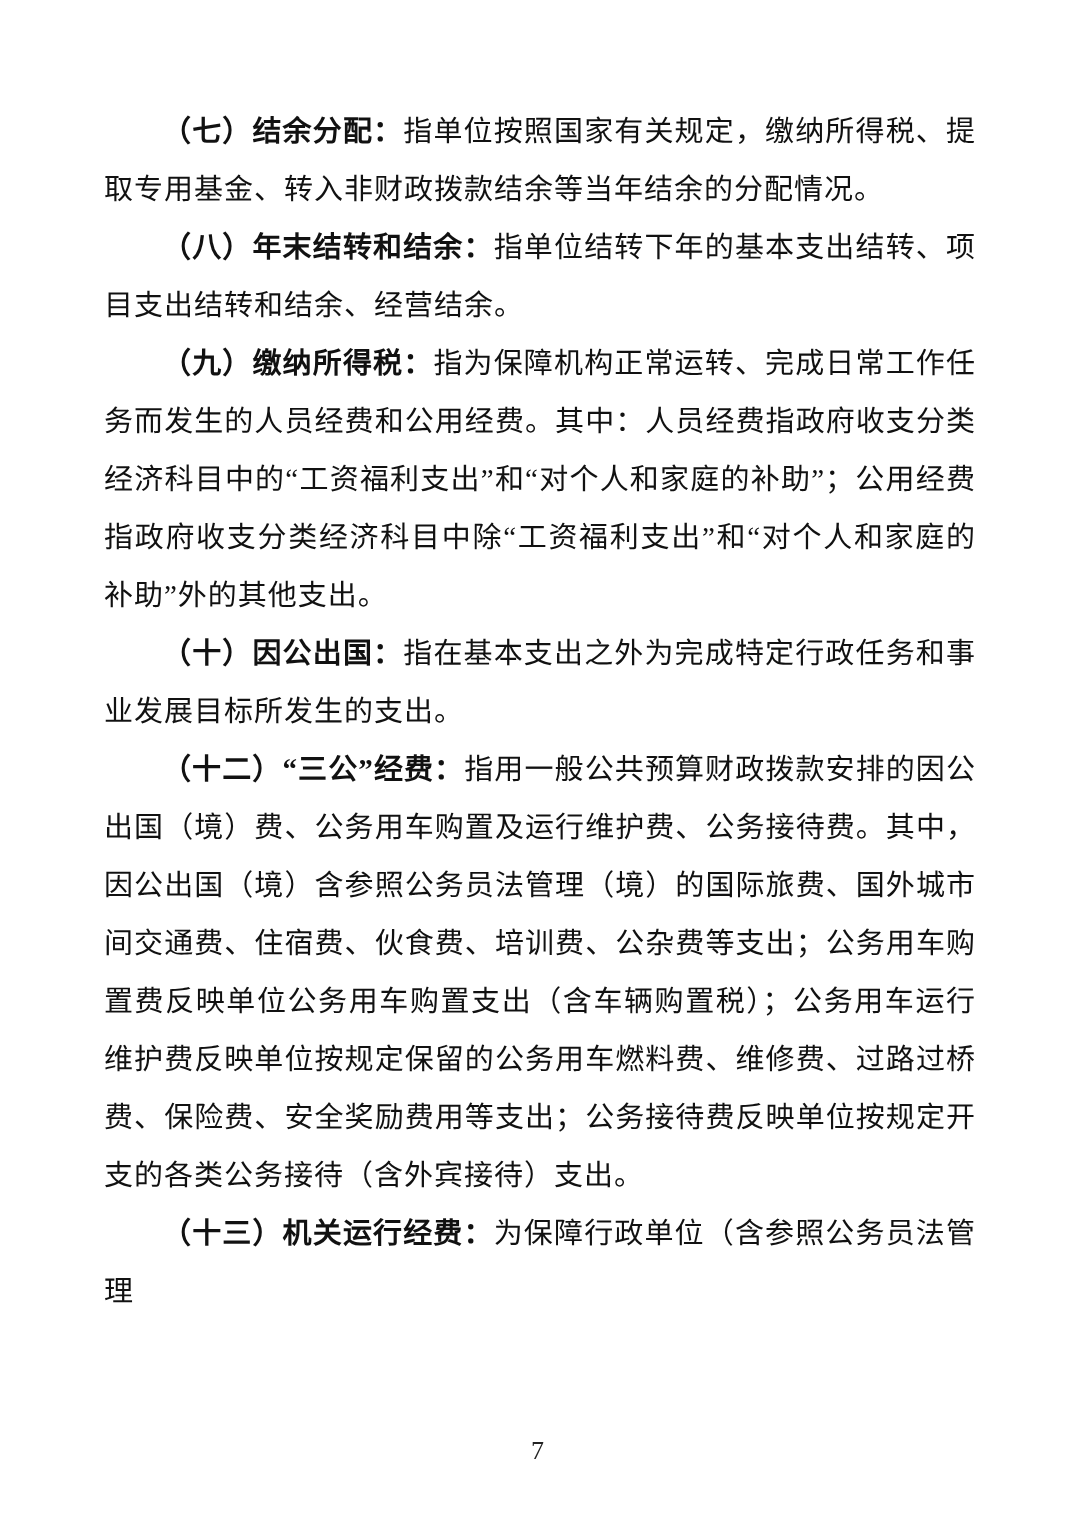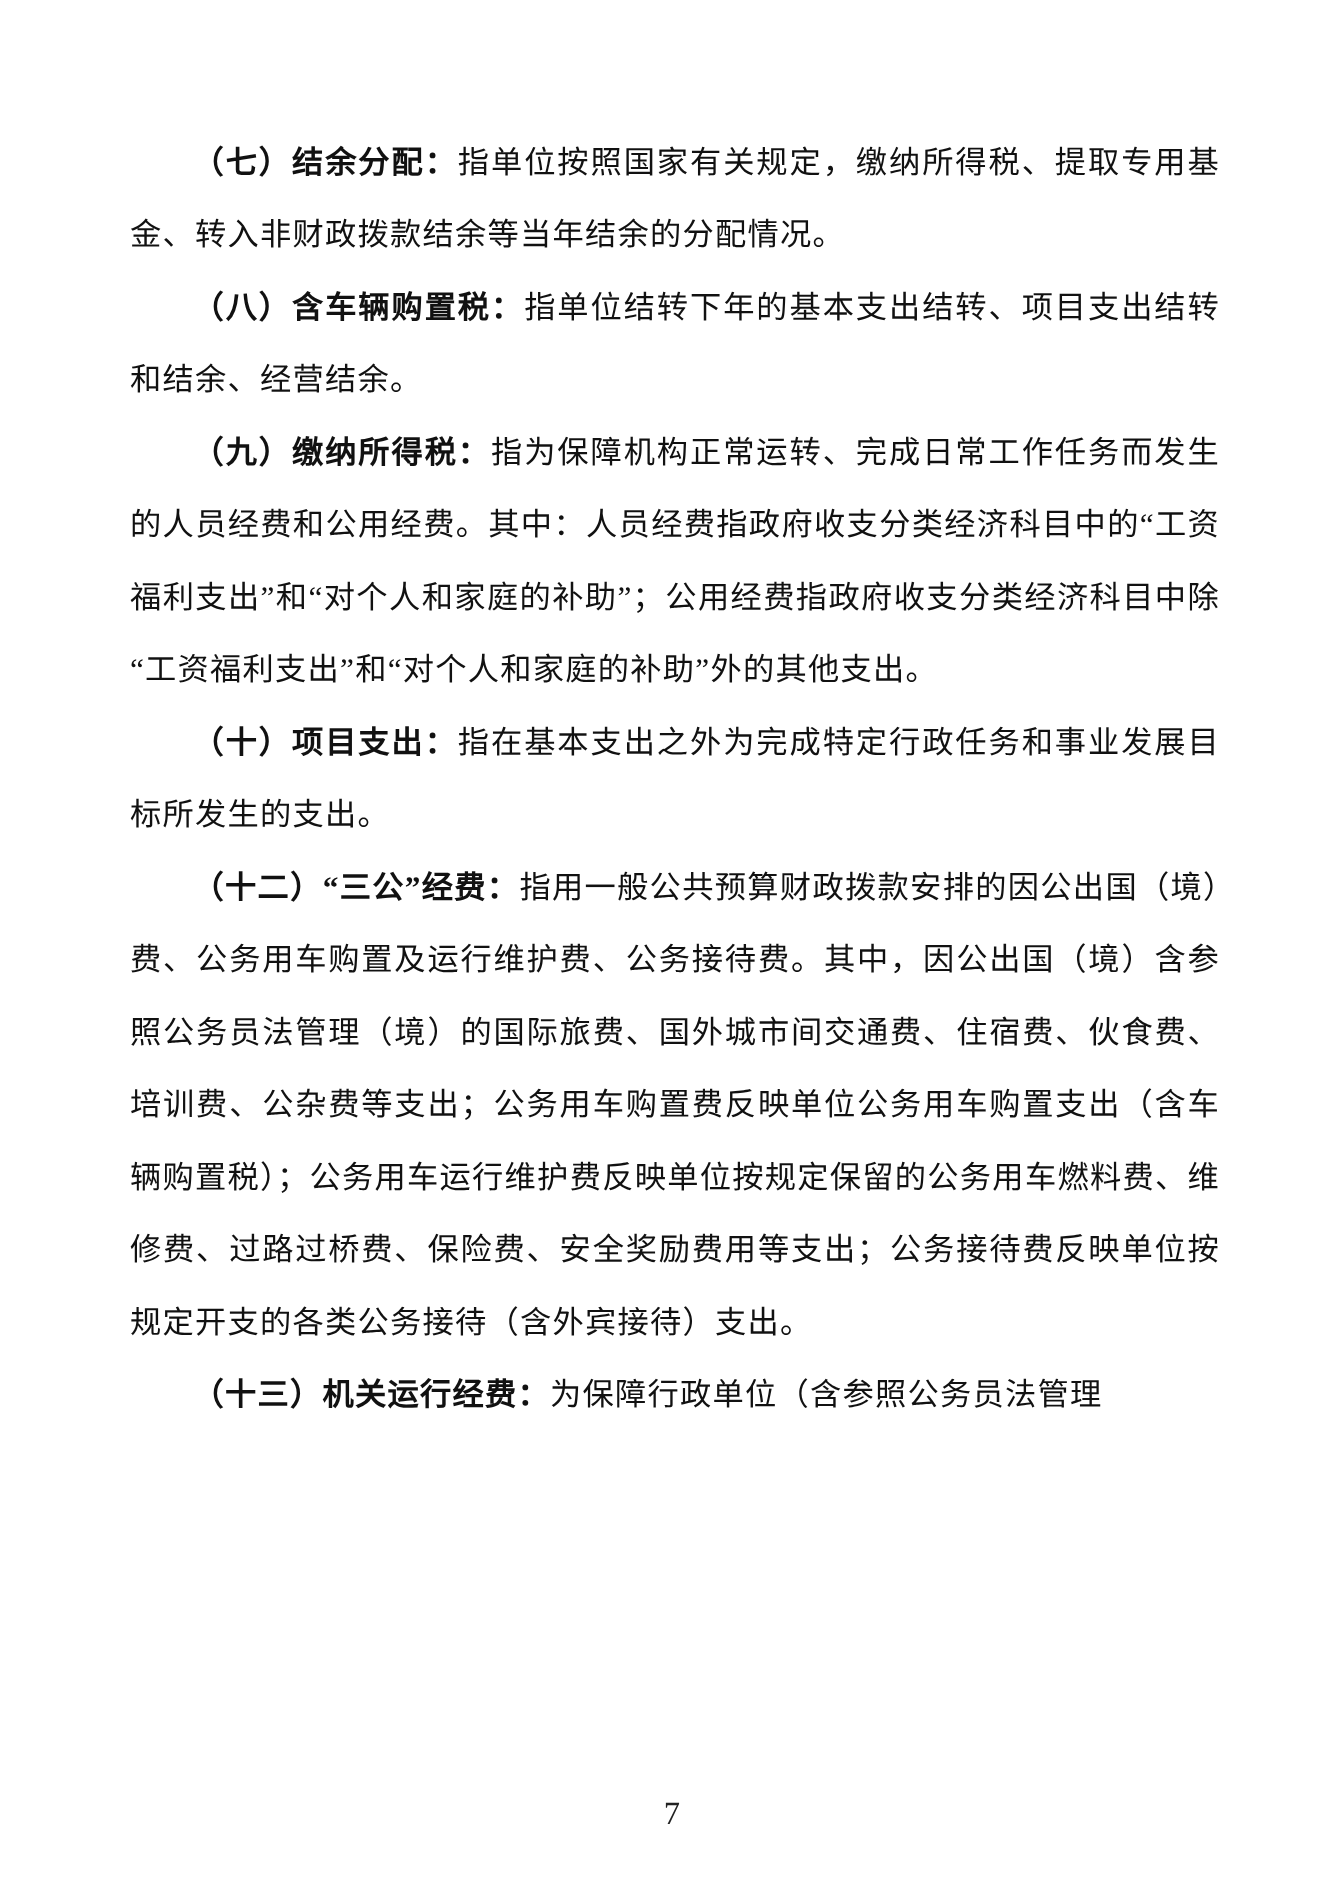"（七）结余分配：指单位按照国家有关规定，缴纳所得税、提取专用基金、转入非财政拨款" .content { font-size: 25px -> 29px }
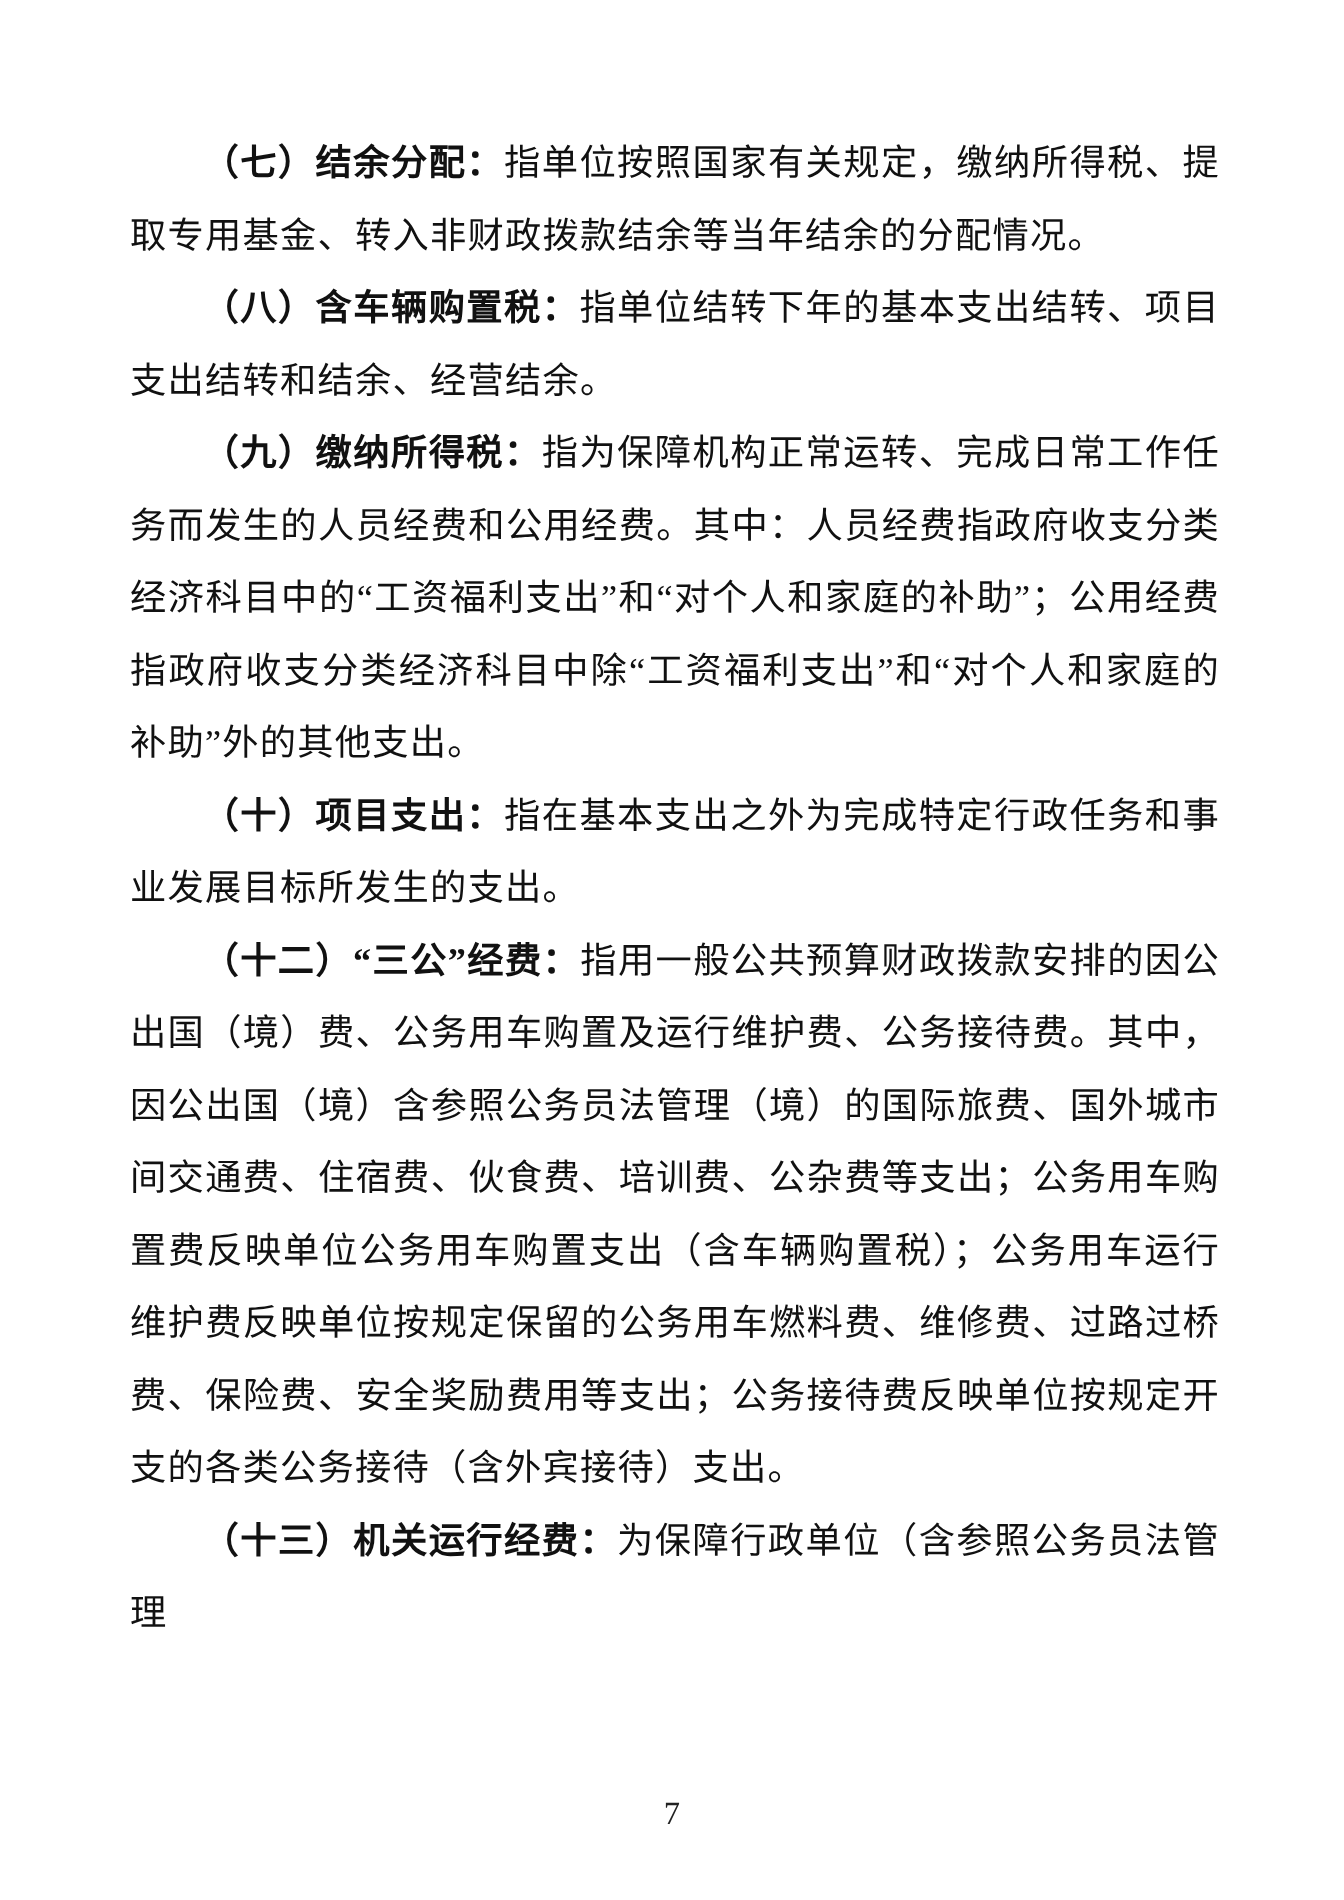"（八）含车辆购置税：" span.para-label { text: 含车辆购置税 -> 年末结转和结余 }
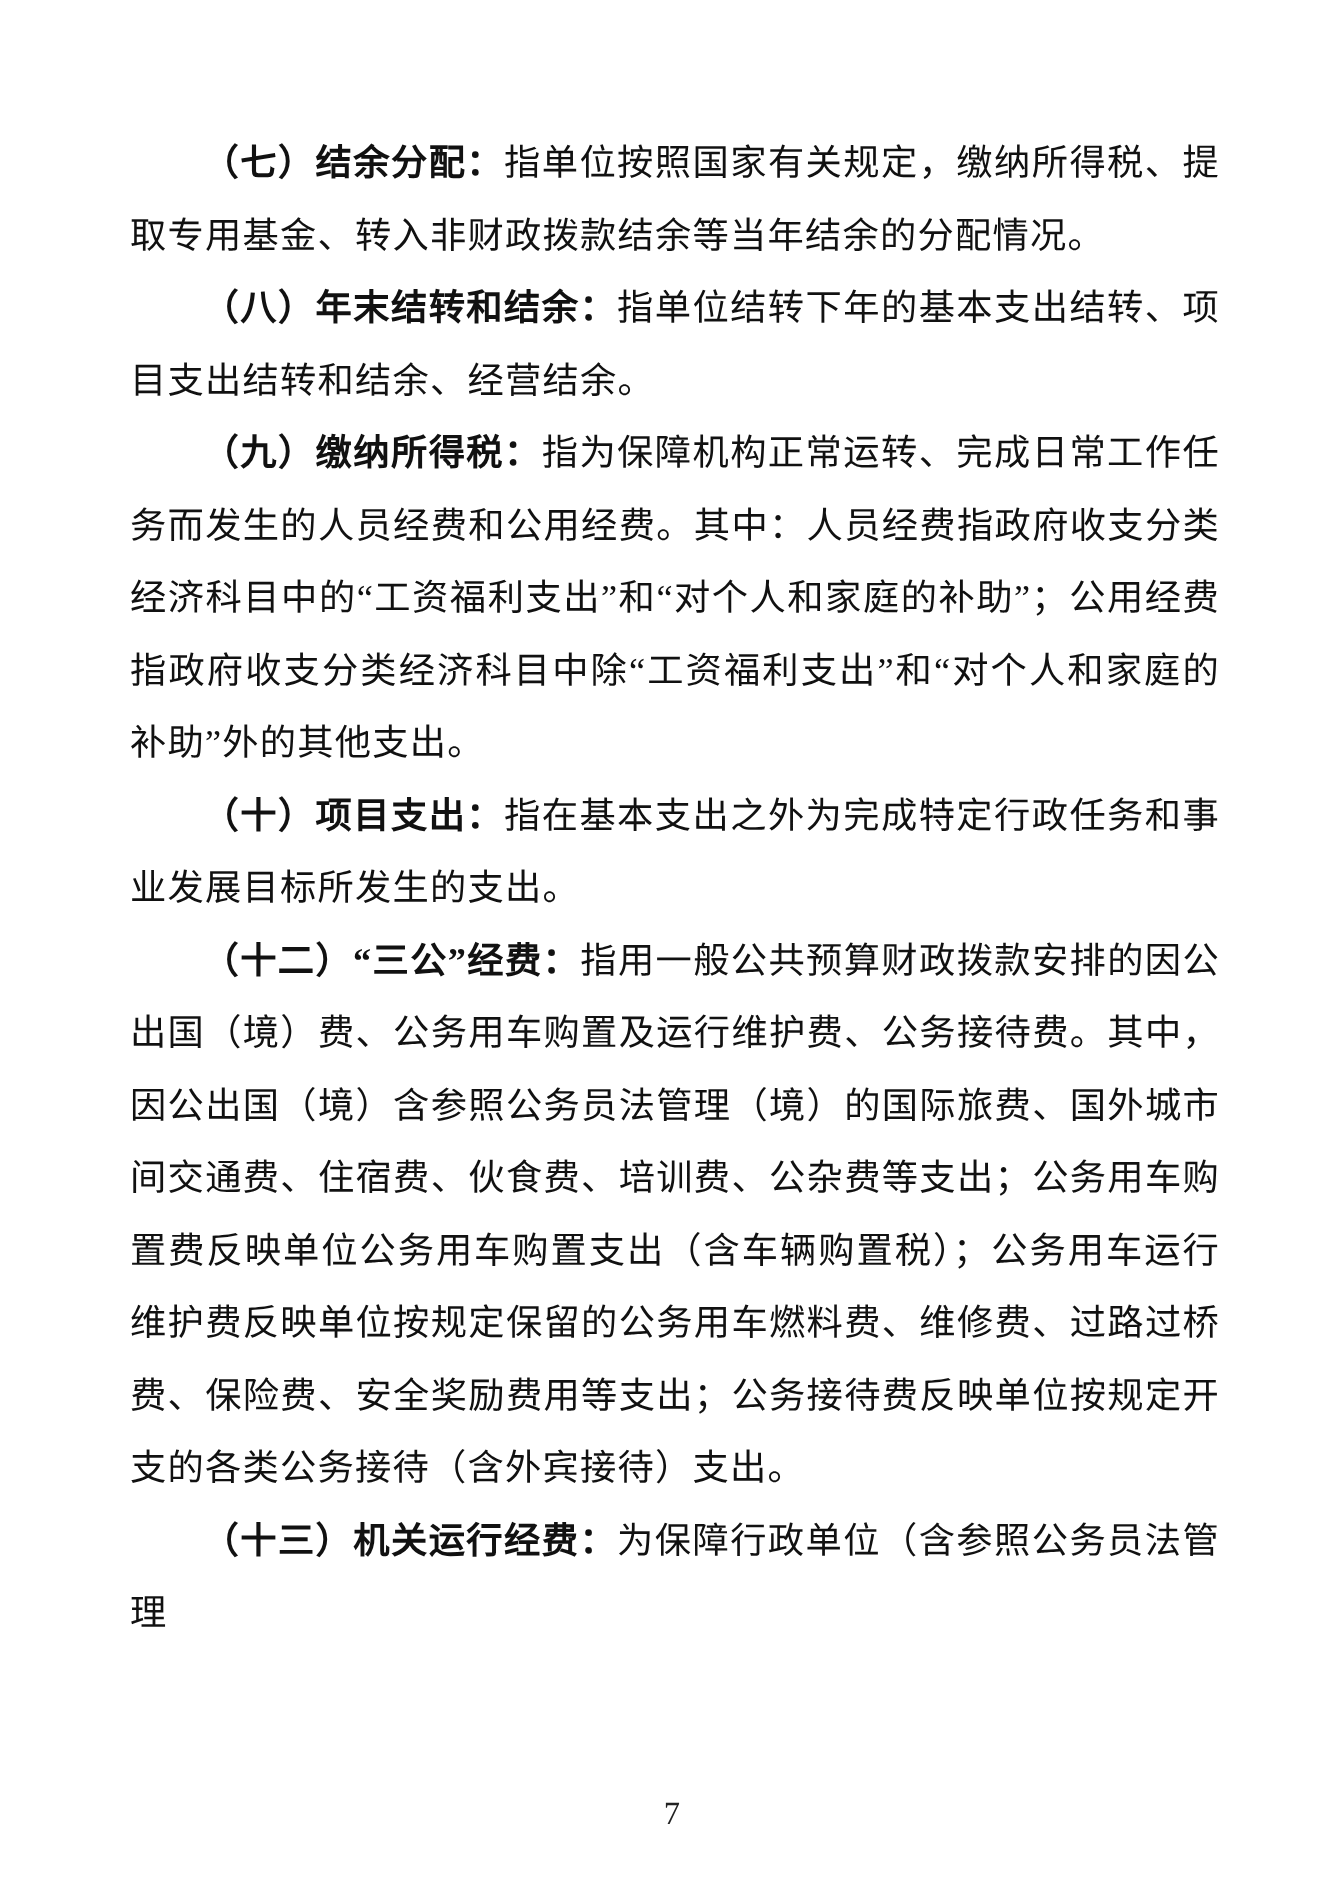"（十）项目支出：" span.para-label { text: 项目支出 -> 因公出国 }
